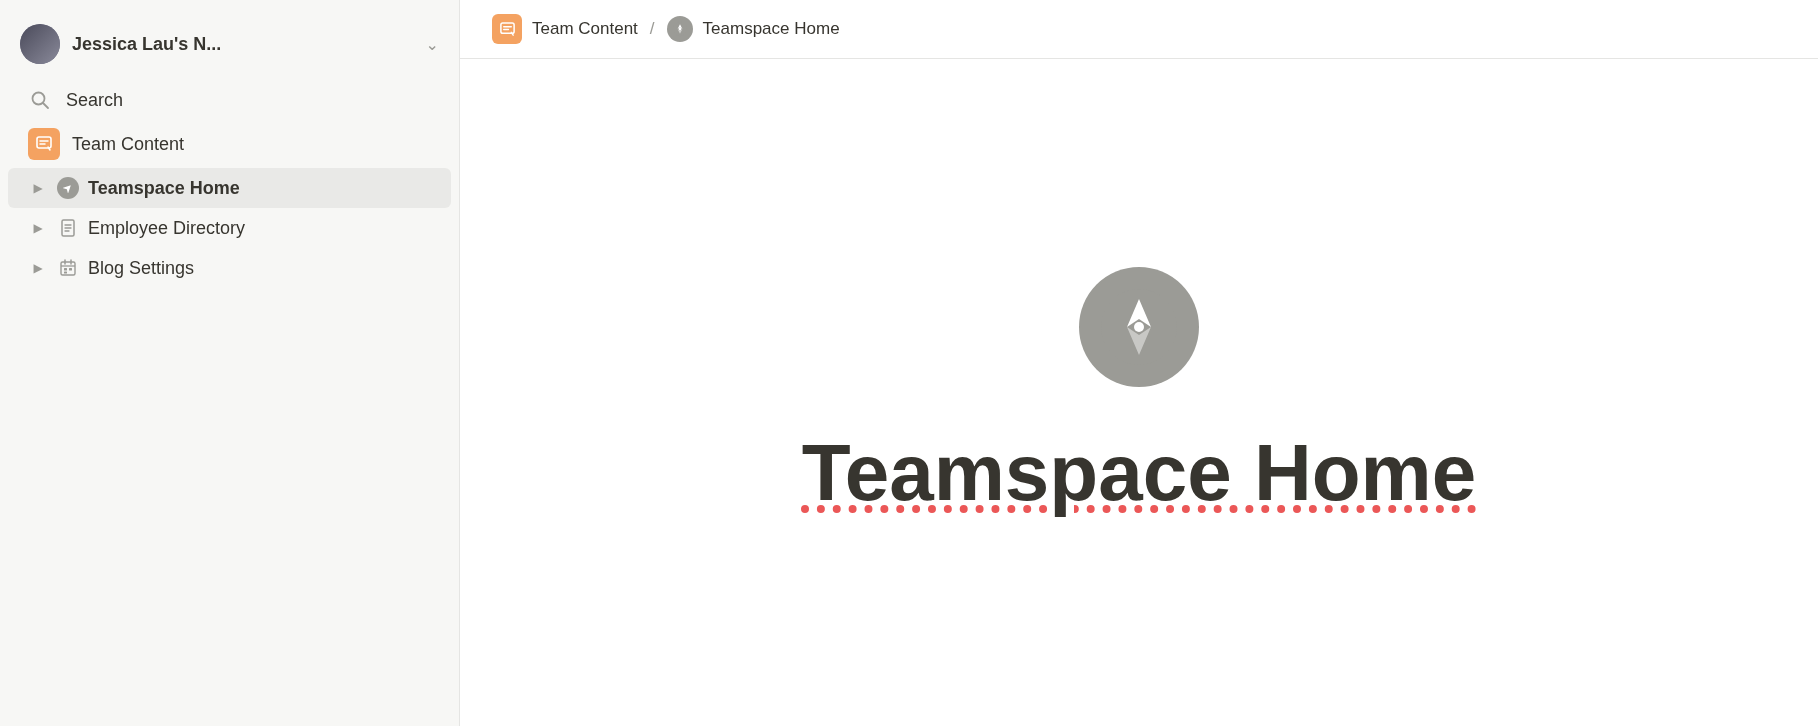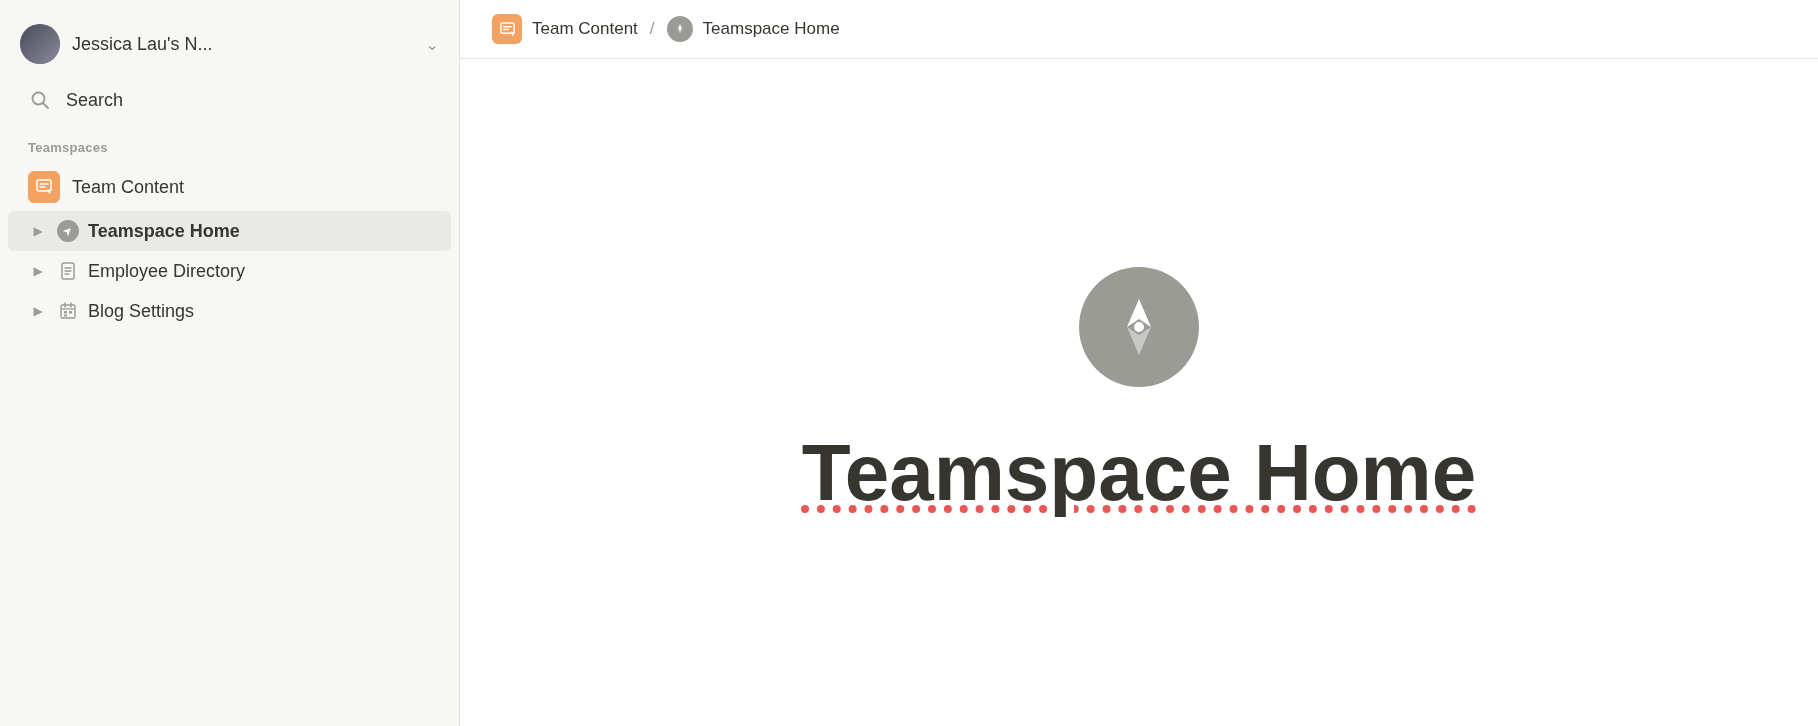"Jessica Lau's N..." .workspace-name { font-weight: 400 -> 700 }
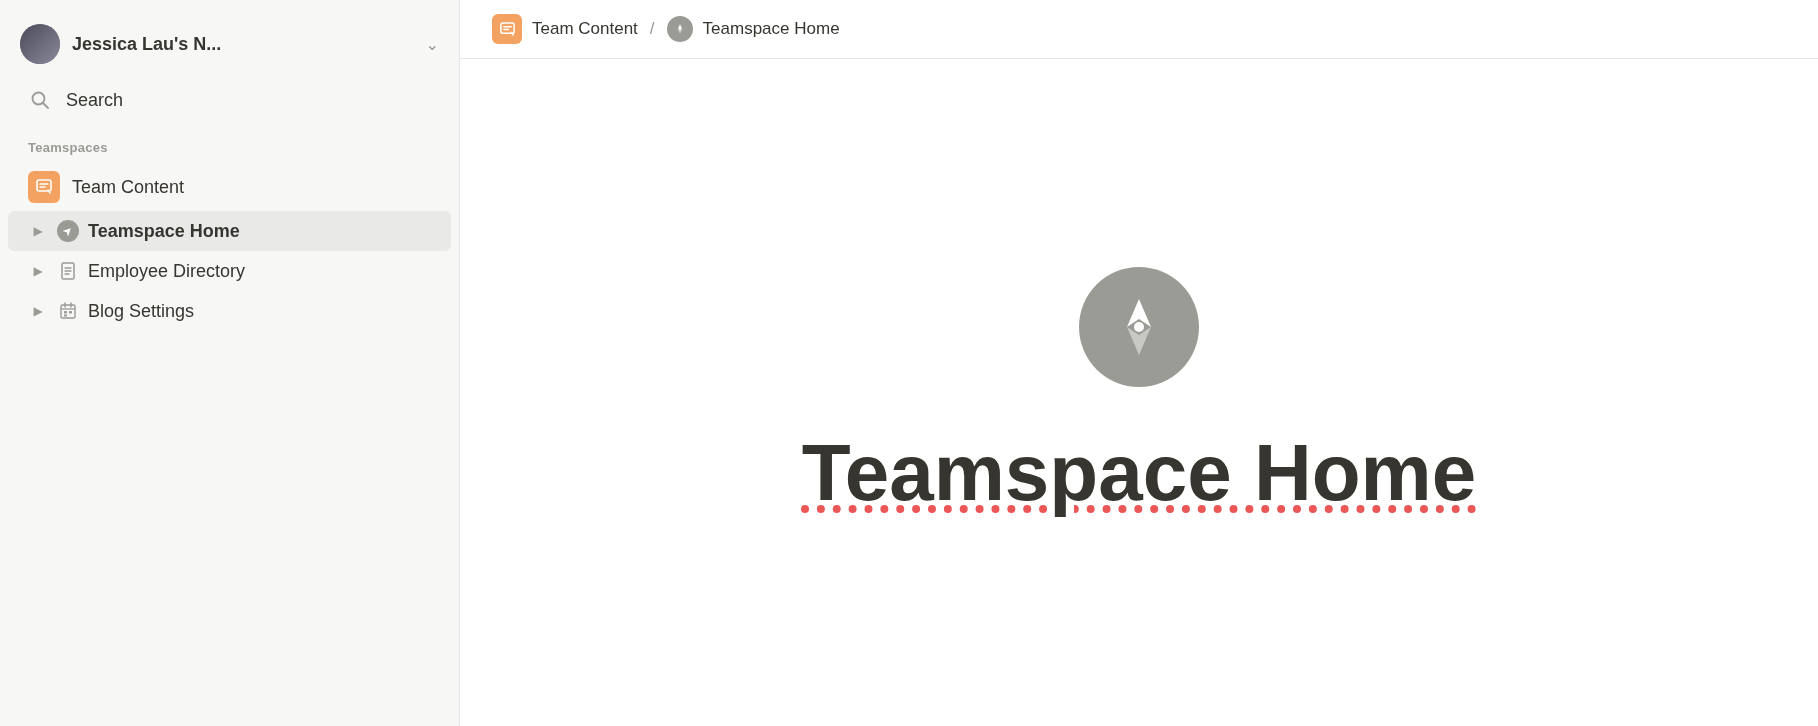"Teamspaces" div.section-label { html: <div>Teamspaces</div> -> none }
